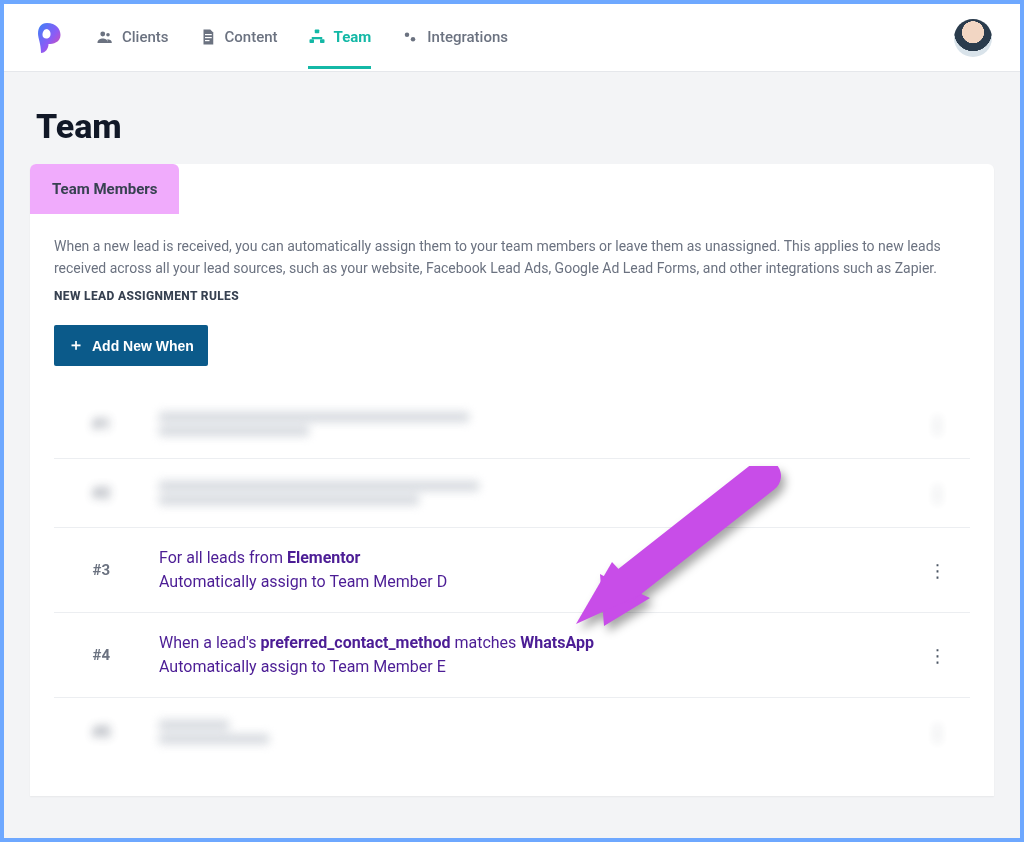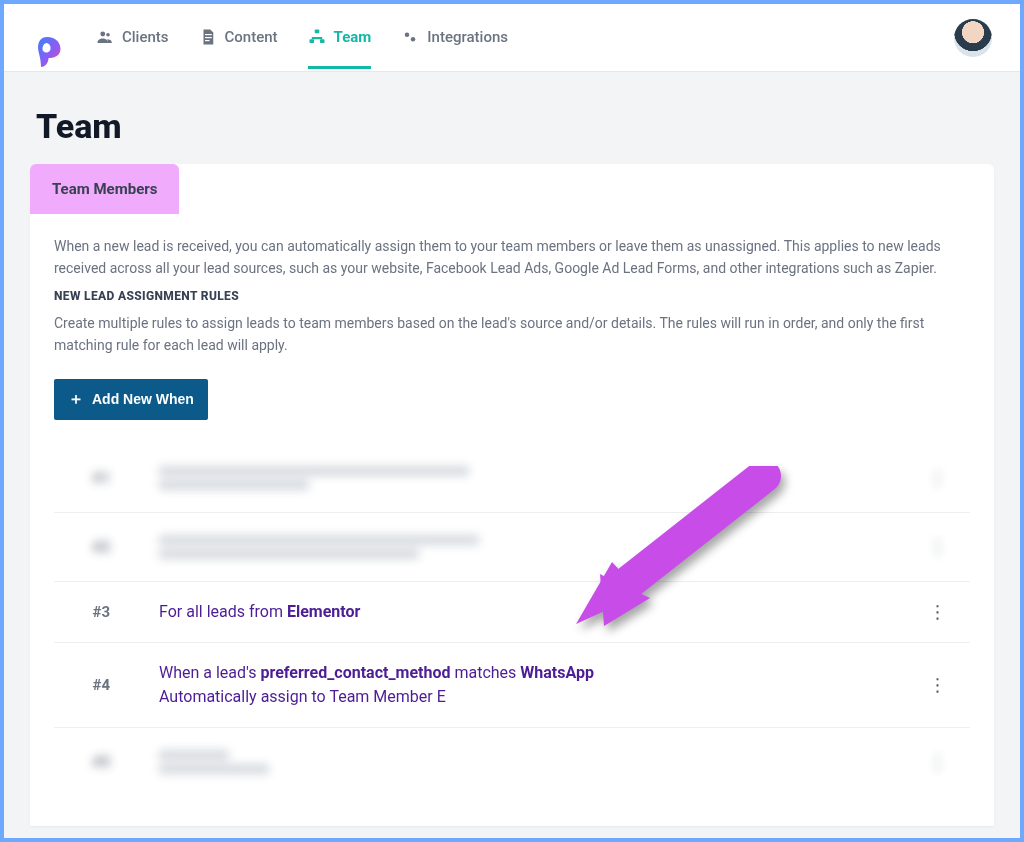"Clients" .topnav-left { align-items: flex-end -> center }
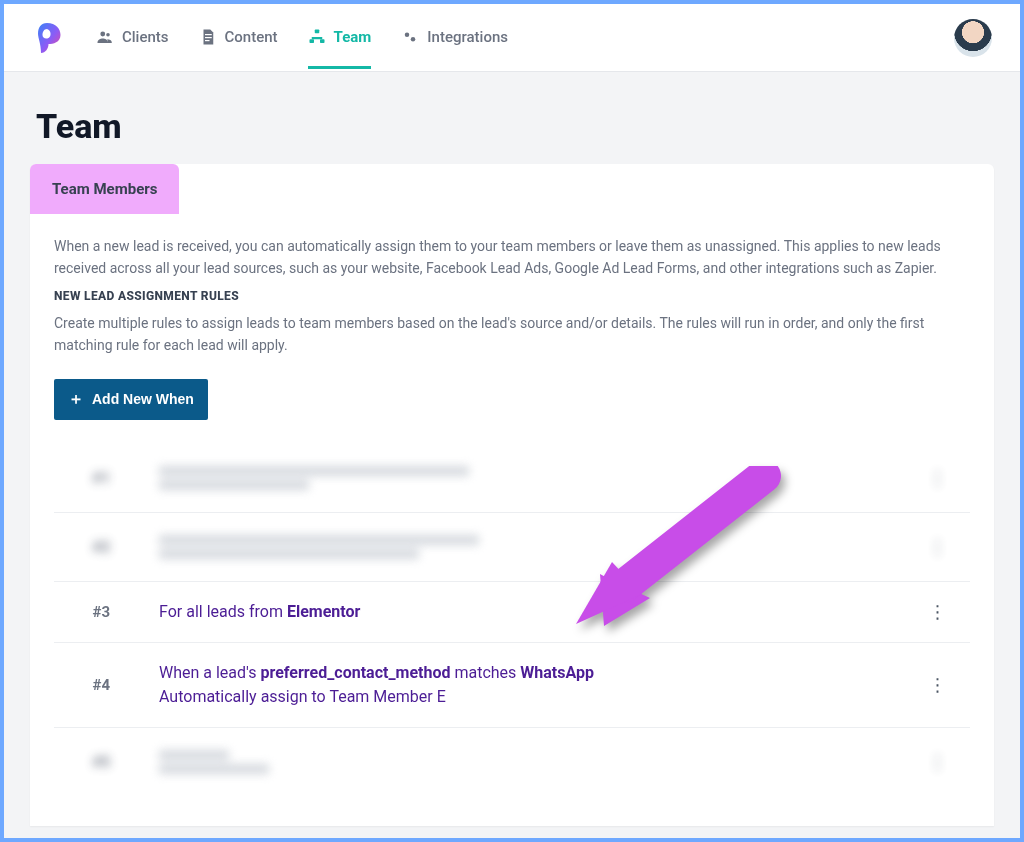"Create multiple rules to assign" p.desc { html: <p>Create multiple rules to assign leads to team members based on the lead's source and/or details. The rules will run in order, and only the first matching rule for each lead will apply.</p> -> none }
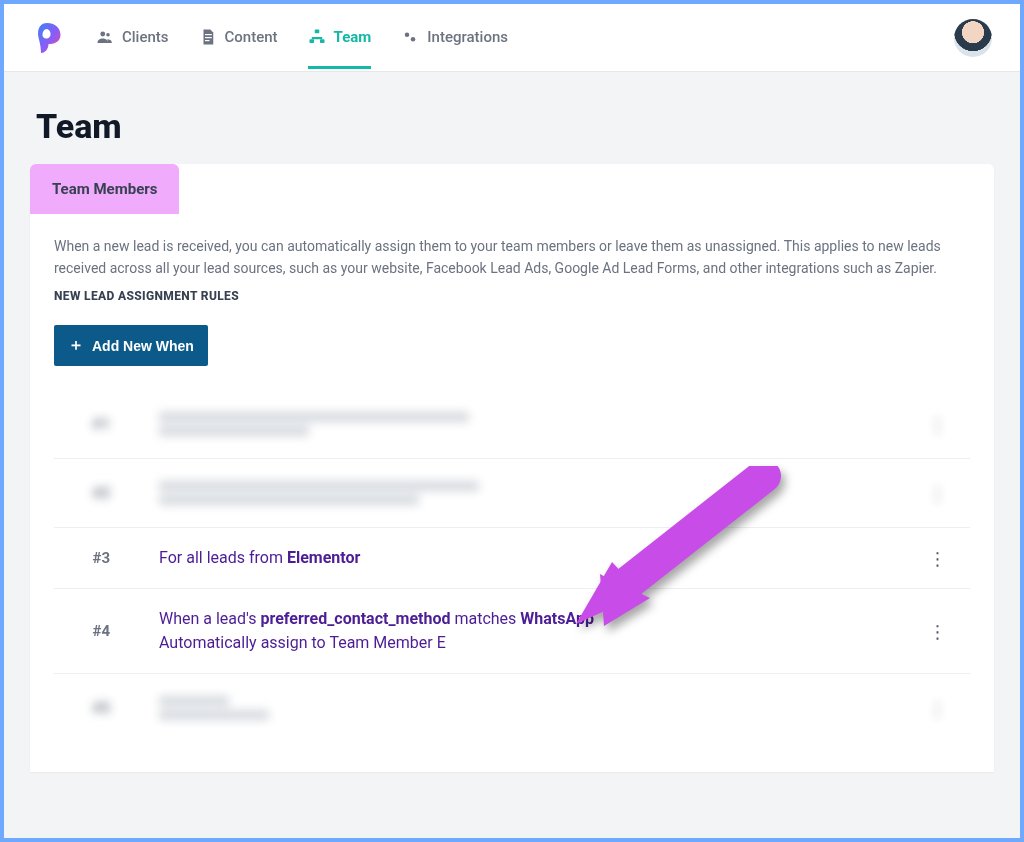"Automatically assign to Team Member D" span { html: none -> <span>Automatically assign to Team Member D</span> }
